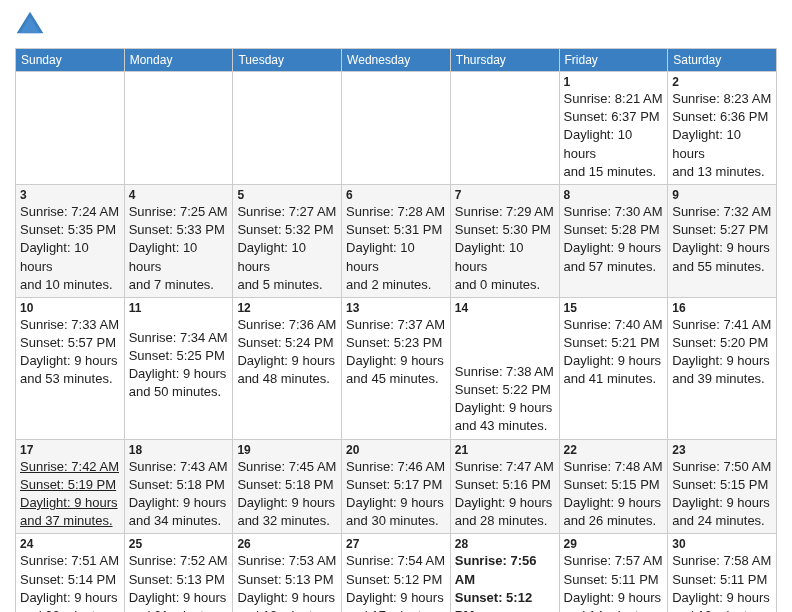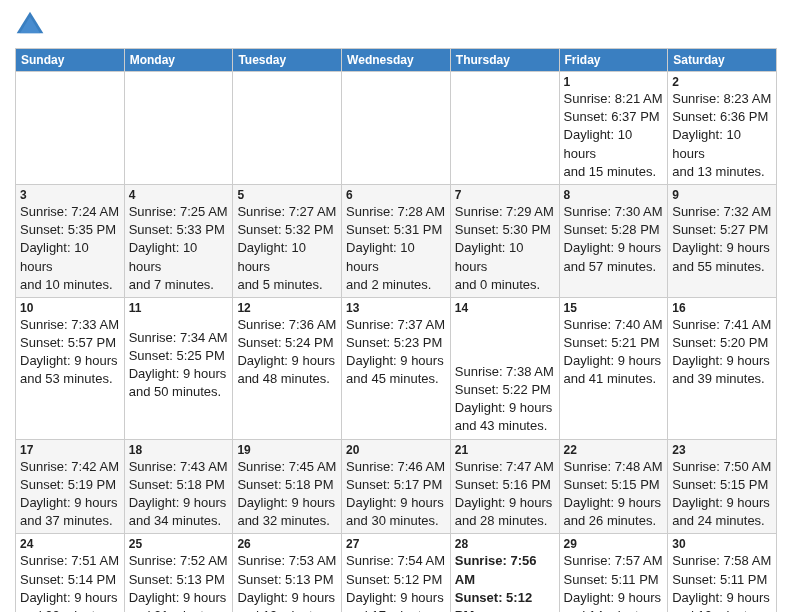"Sunday" .calendar th { font-weight: bold -> normal }
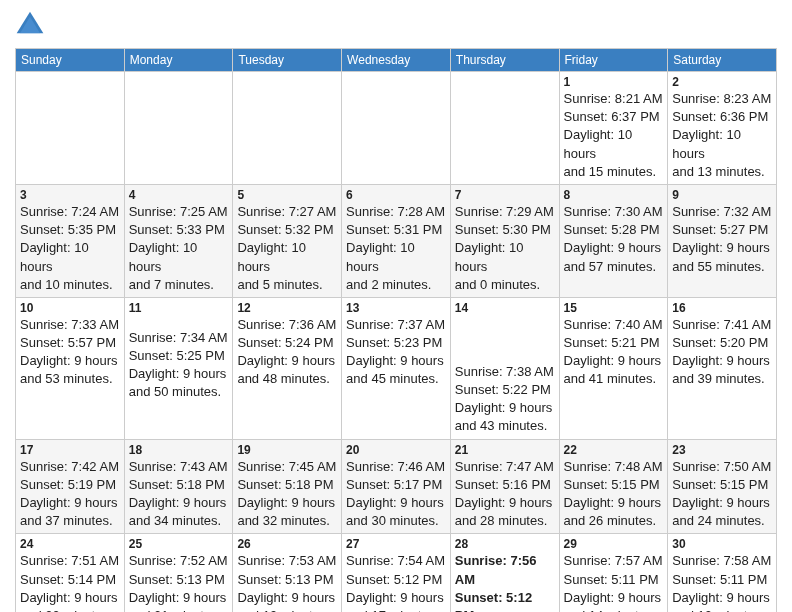"Sunrise: 7:42 AM" div.day-info { text-decoration: none -> underline }
